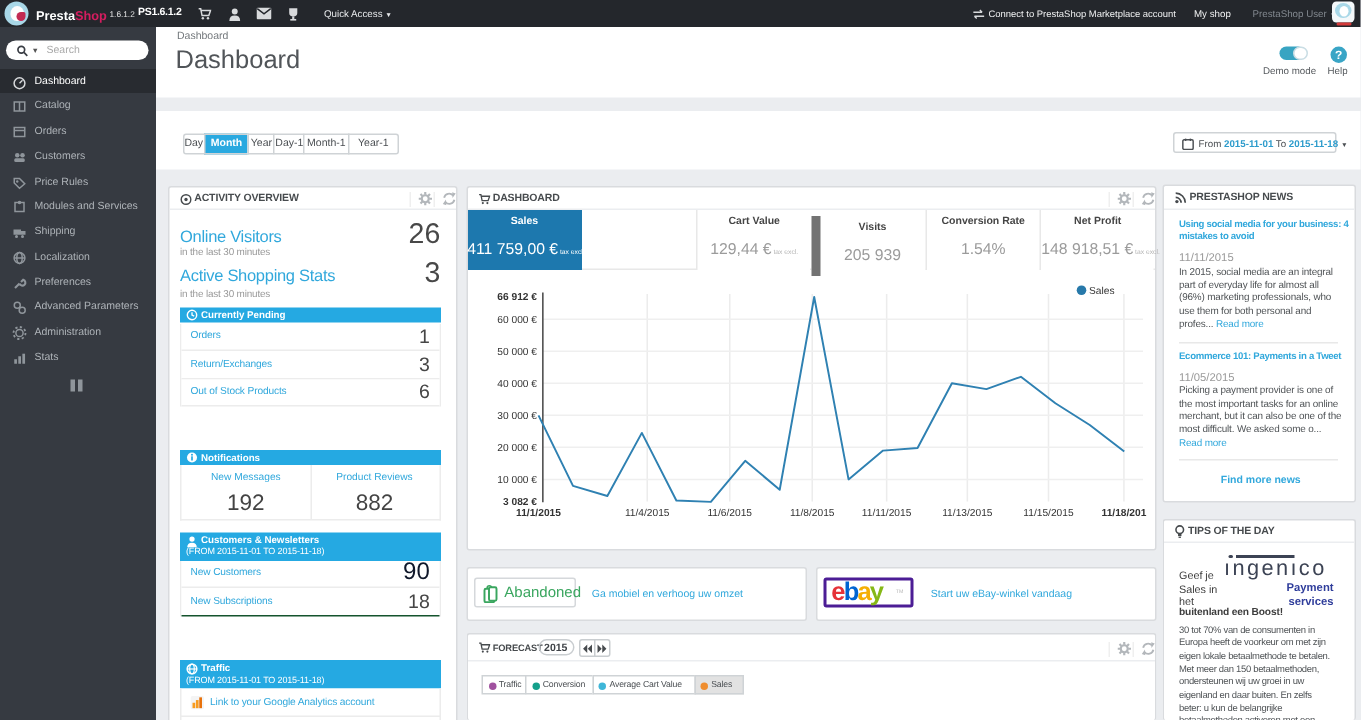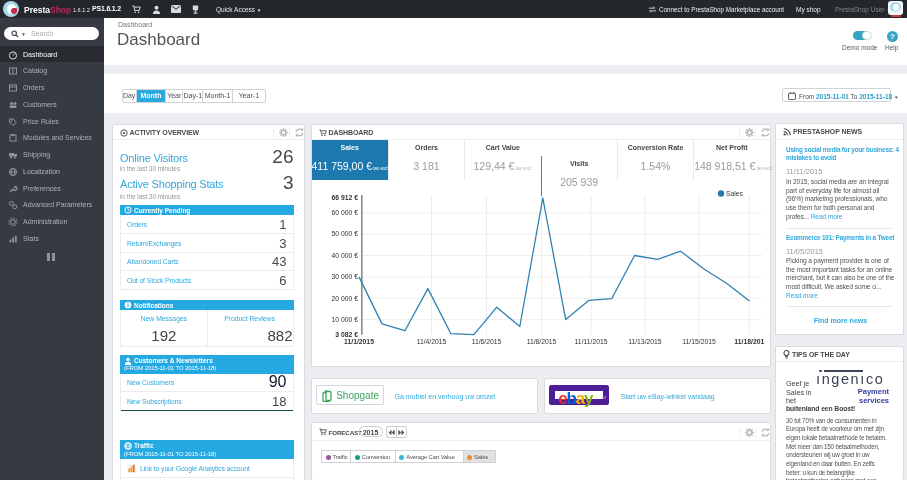"3 181" div.abs { html: <div> <div>Orders</div> <div>3 181</div> </div> -> none }
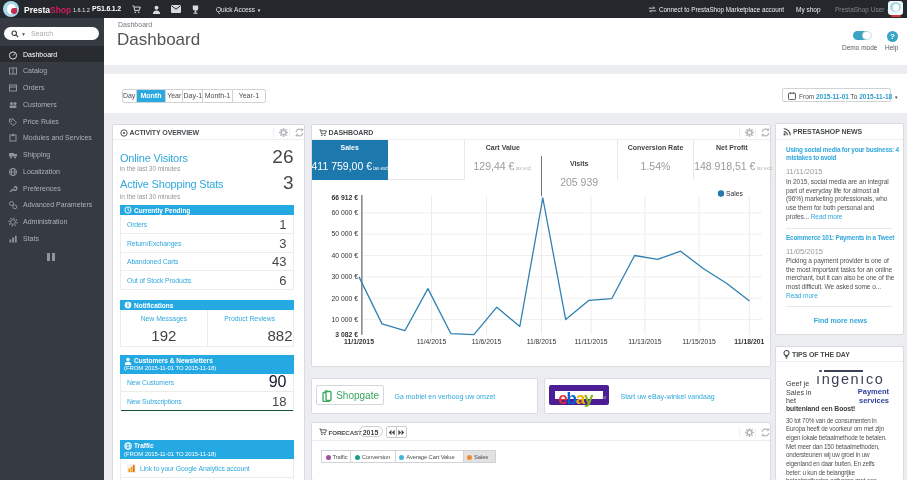"205 939" div.abs { border-left: 1px solid #737373 -> 6px solid #737373; top: 16px -> 4px }
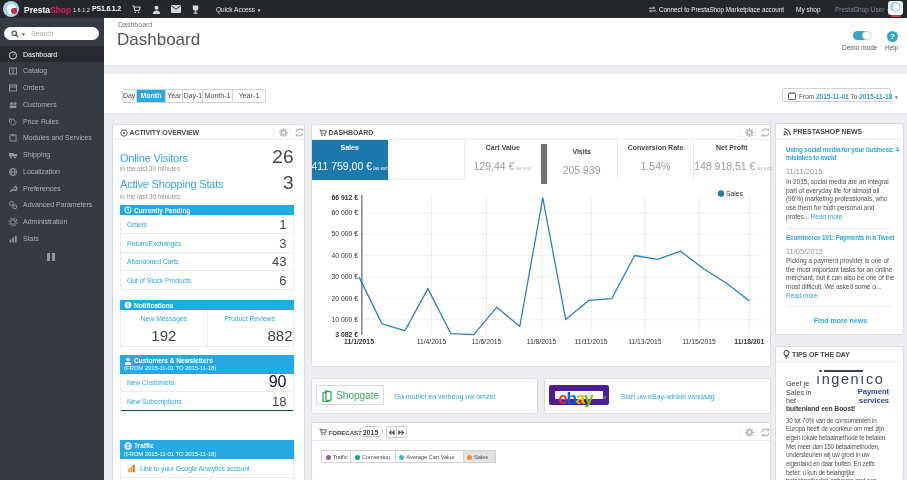"43" div { html: <div> <span>Abandoned Carts</span> <span>43</span> </div> -> none }
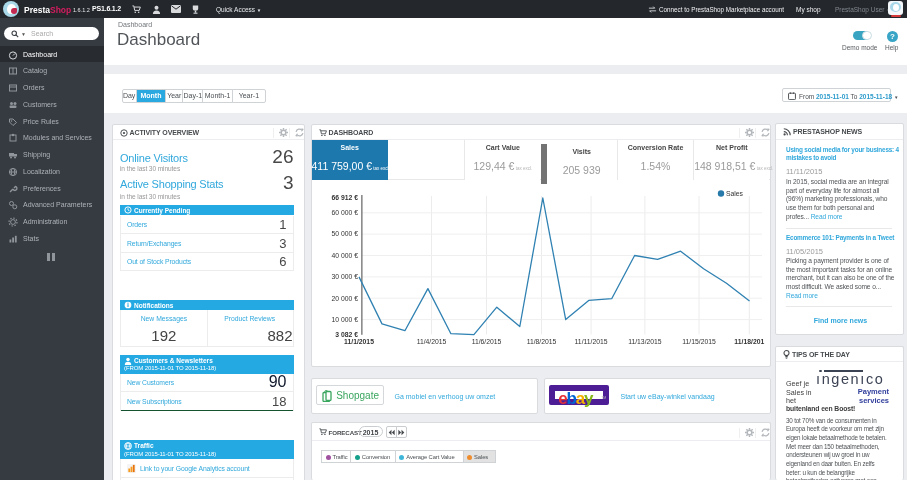"882" span { text-align: right -> center }
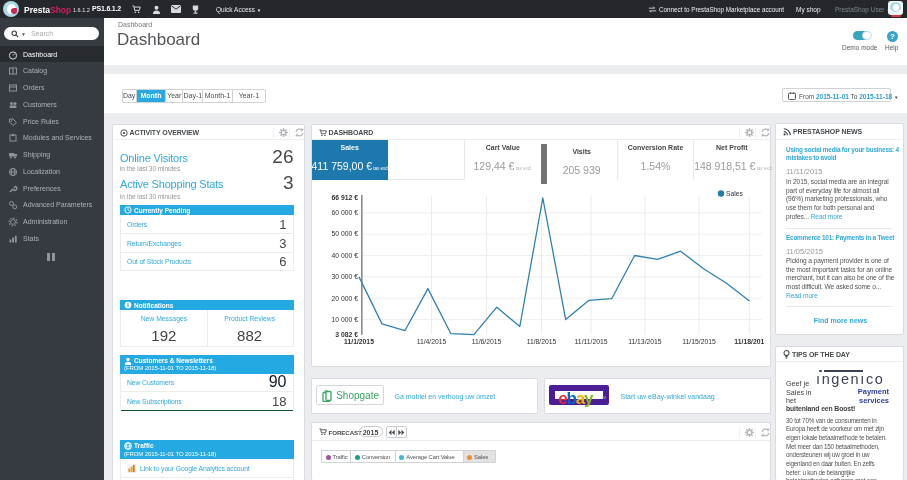"Shopgate" span { text: Shopgate -> Abandoned }
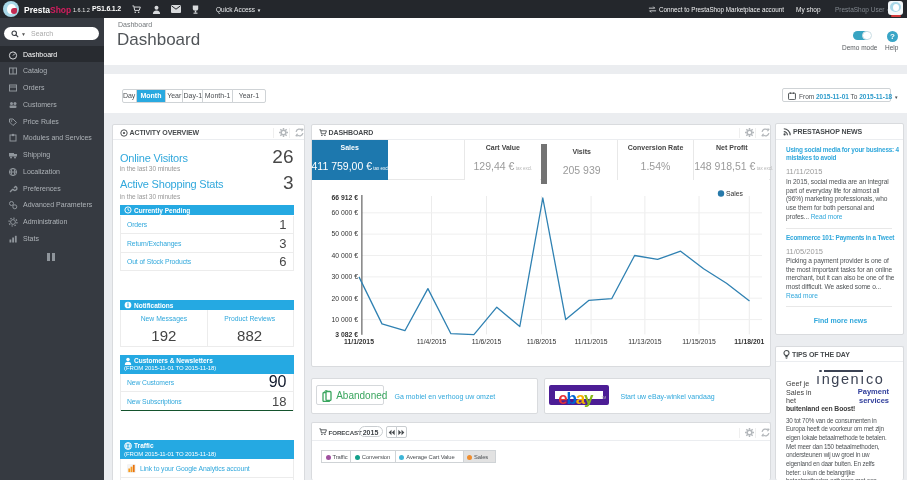"ebay" div.abs { border: 6px solid #4c1d95 -> 2px solid #4c1d95 }
